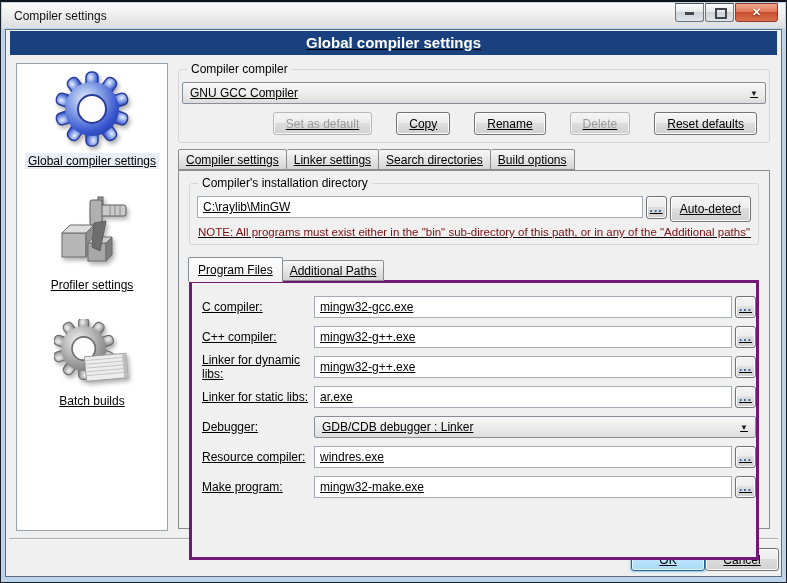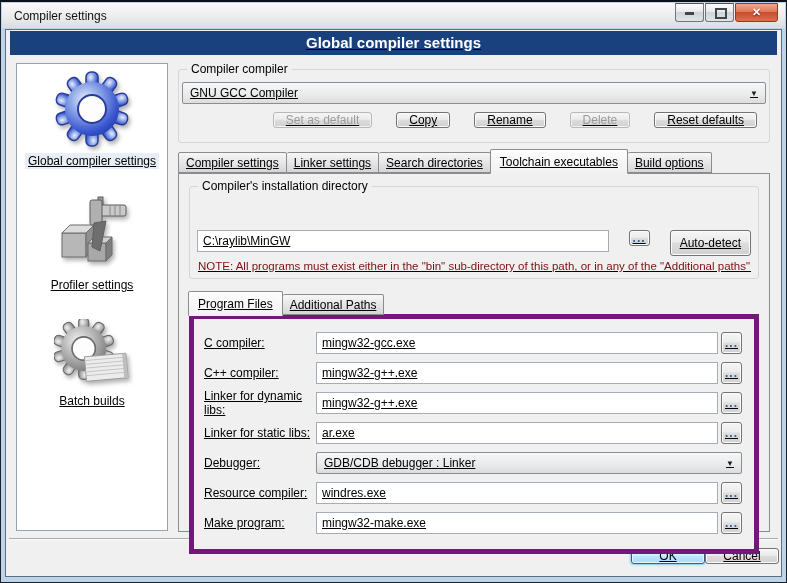"Set as default" .btn { height: 16px -> 23px }
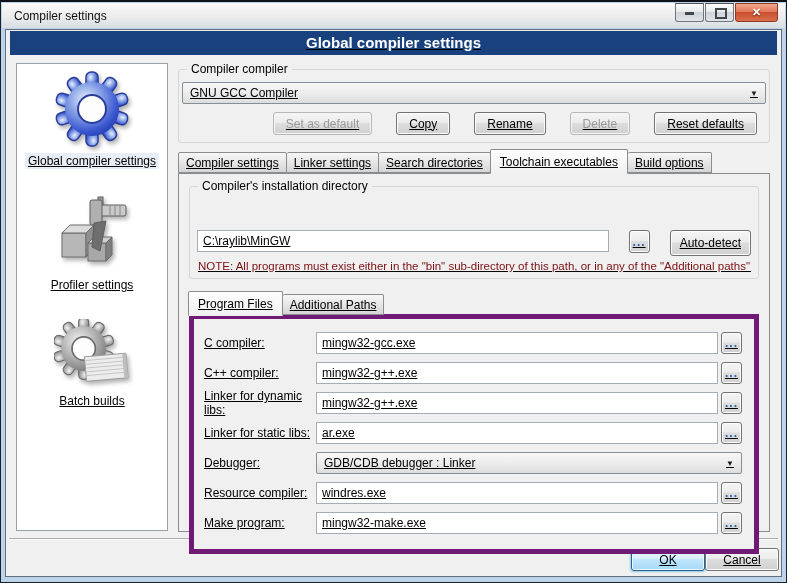"Toolchain executables" div.tab { html: <div>Toolchain executables</div> -> none }
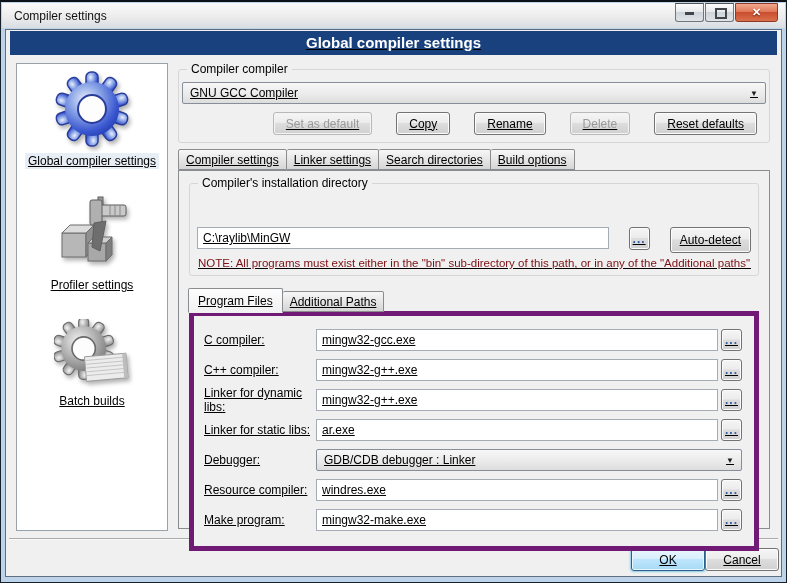"C:\raylib\MinGW" .inst-row { gap: 20px -> 3px; margin-top: 31px -> none }
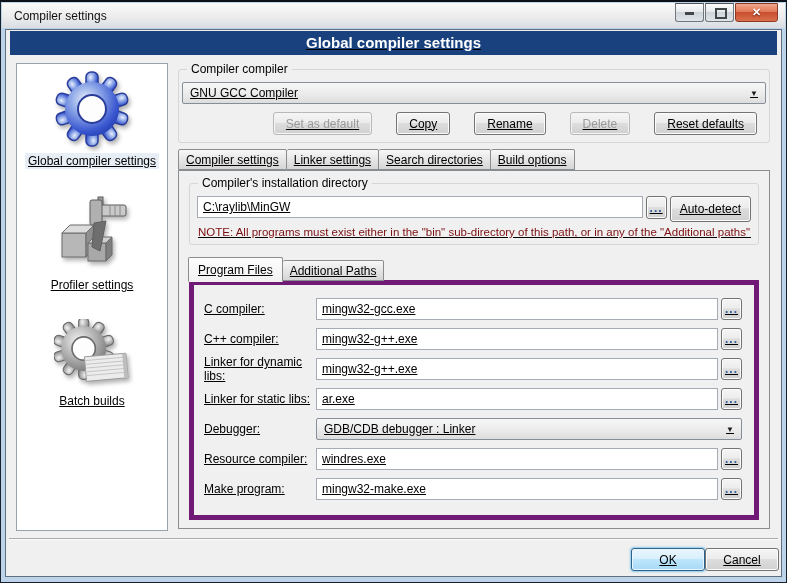"C compiler:" .subpanel { border: 5px solid #701a75 -> 3px solid #701a75; height: 240px -> 280px; padding: 13px 12px 0 10px -> 13px 0 0 10px }
